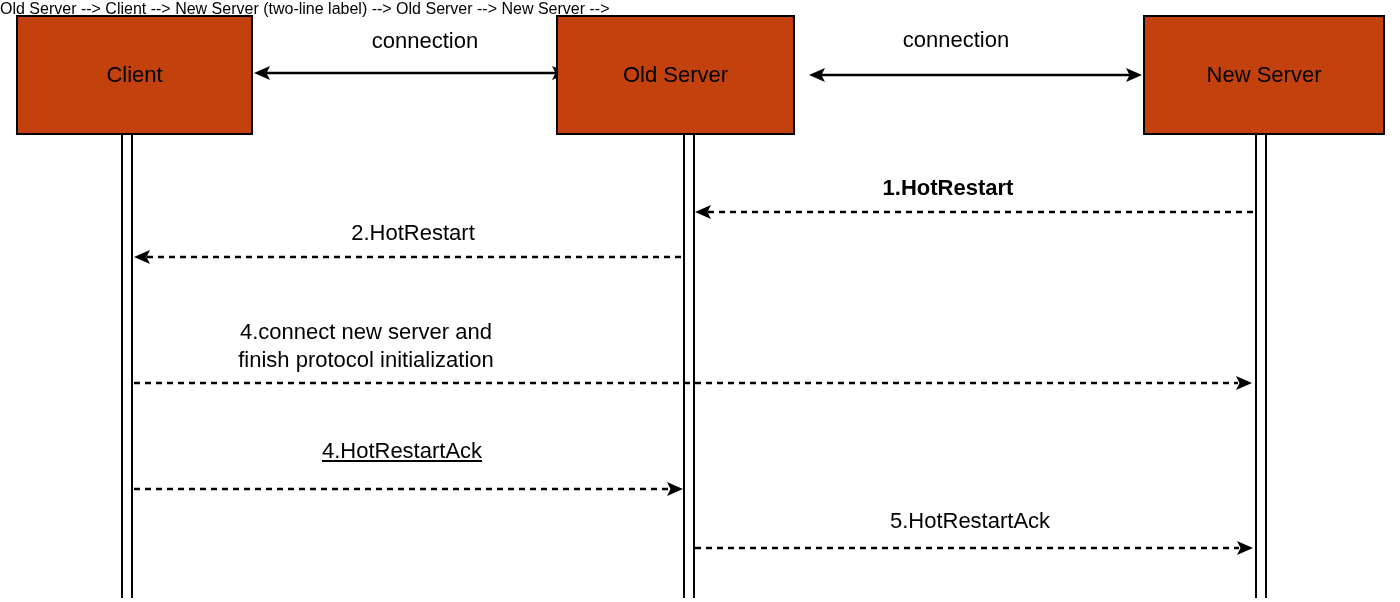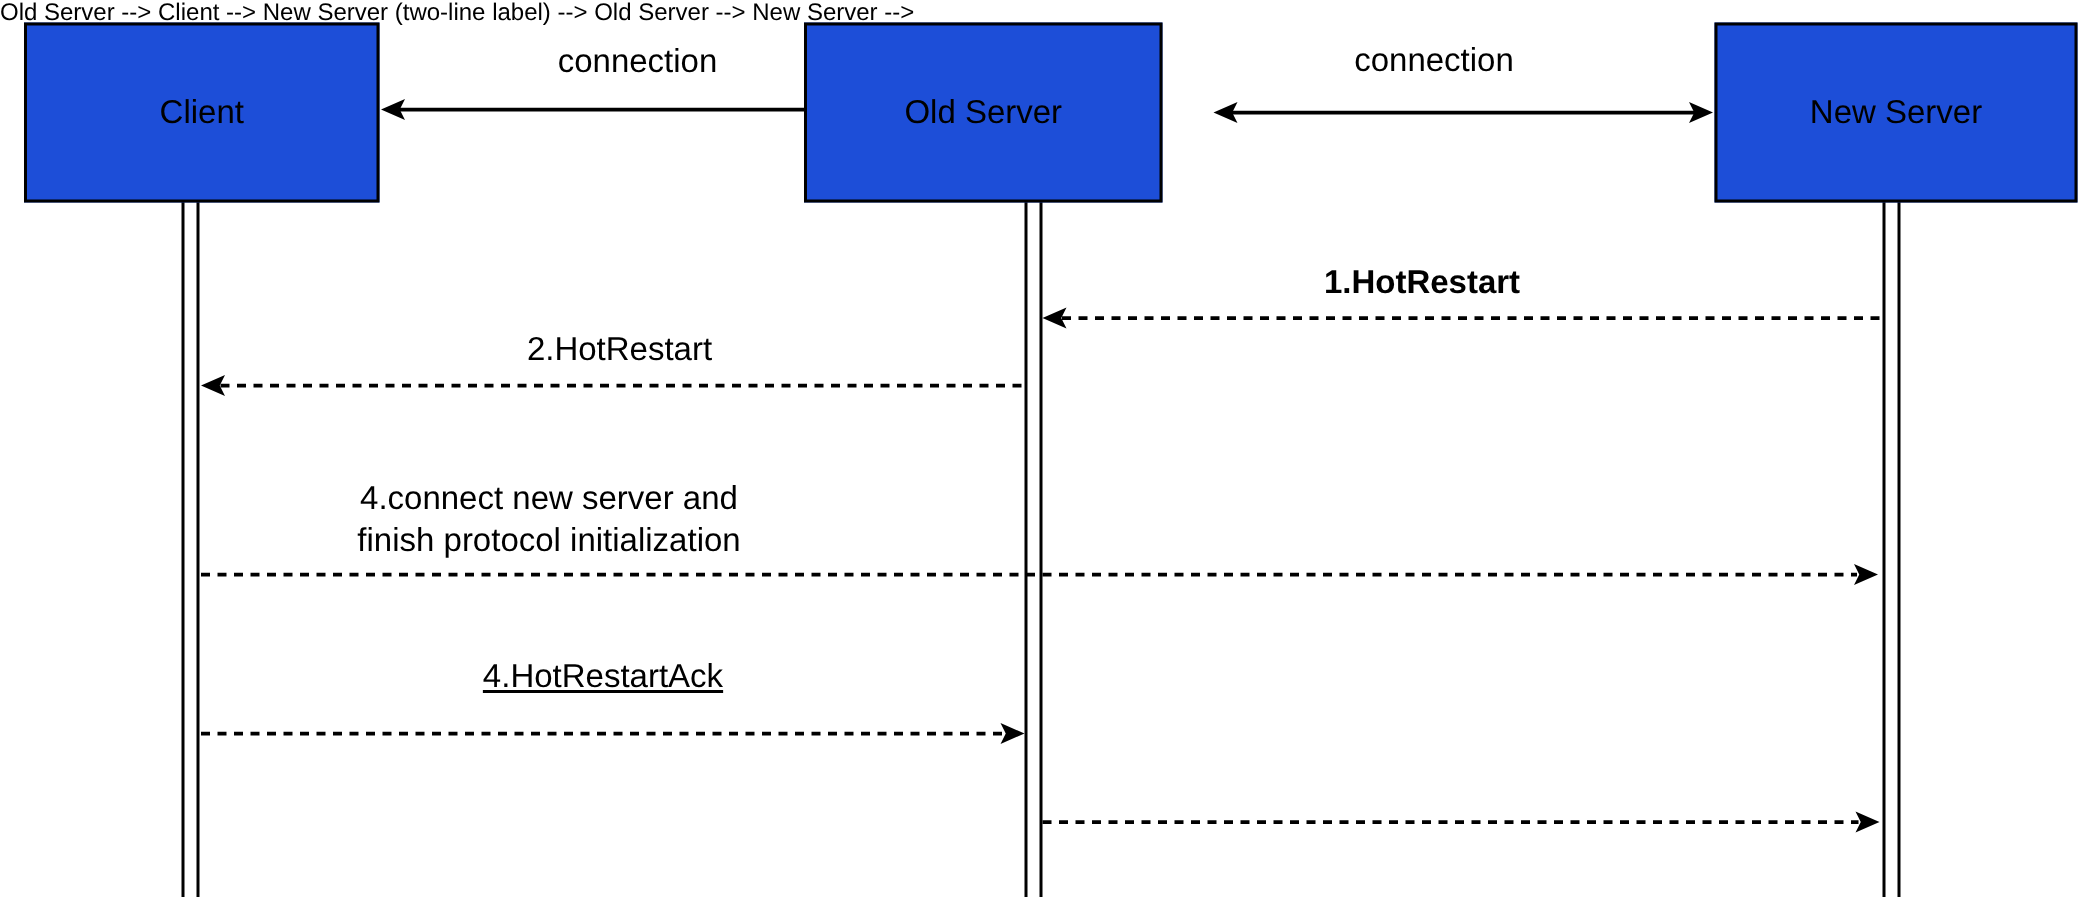"Client" .actor-box { background: #1d4ed8 -> #c2410c }
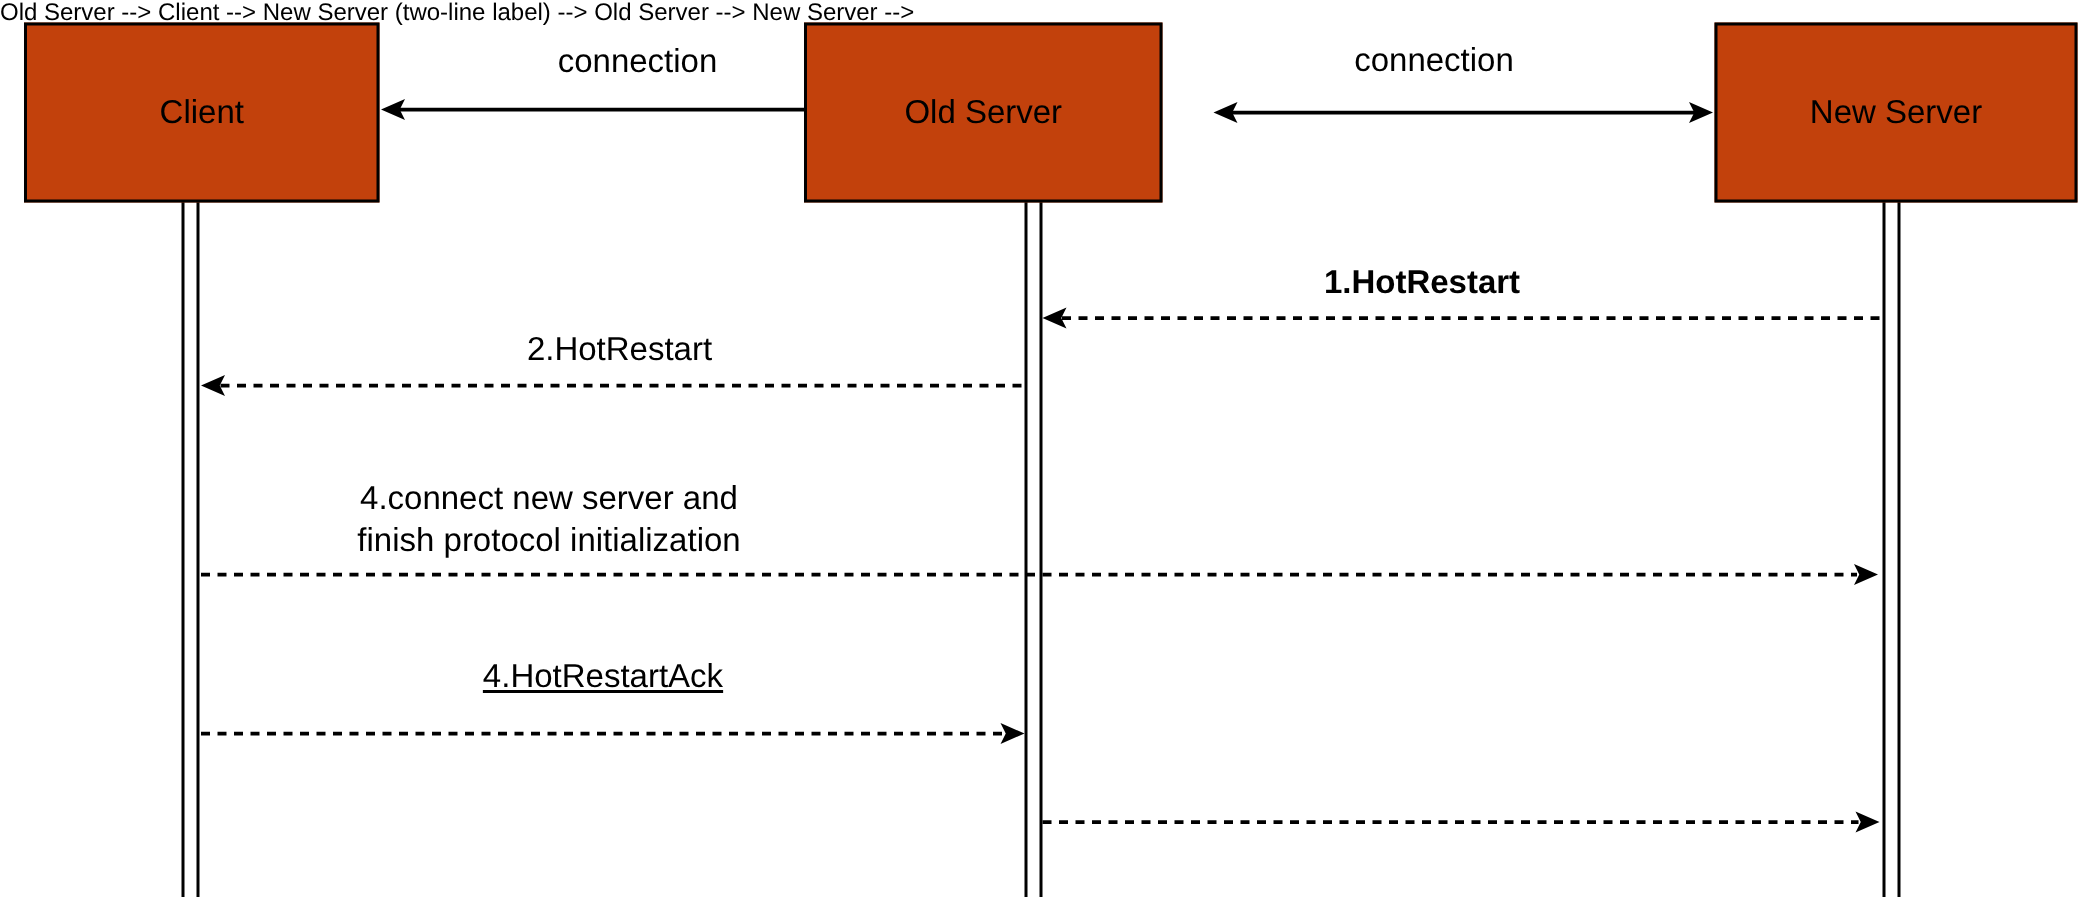"Old Server" .box-old { left: 536px -> 556px }
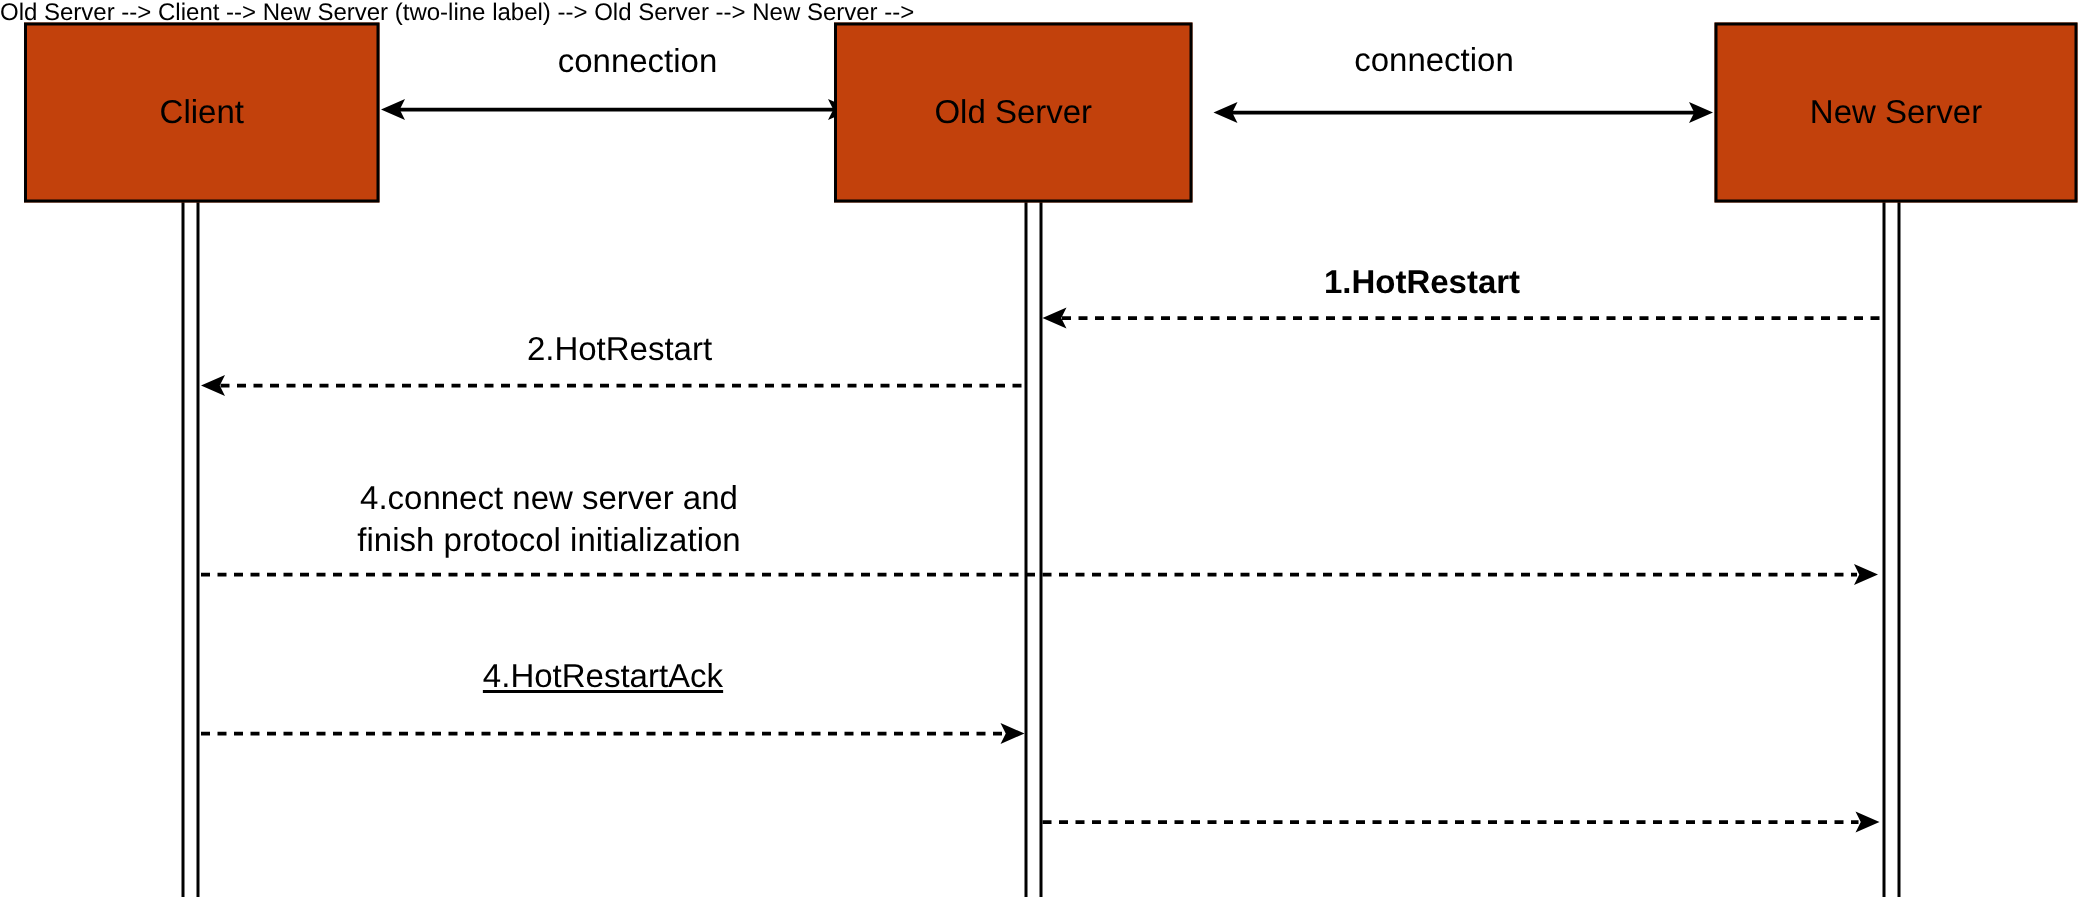"5.HotRestartAck" div.lbl { html: none -> <div>5.HotRestartAck</div> }
